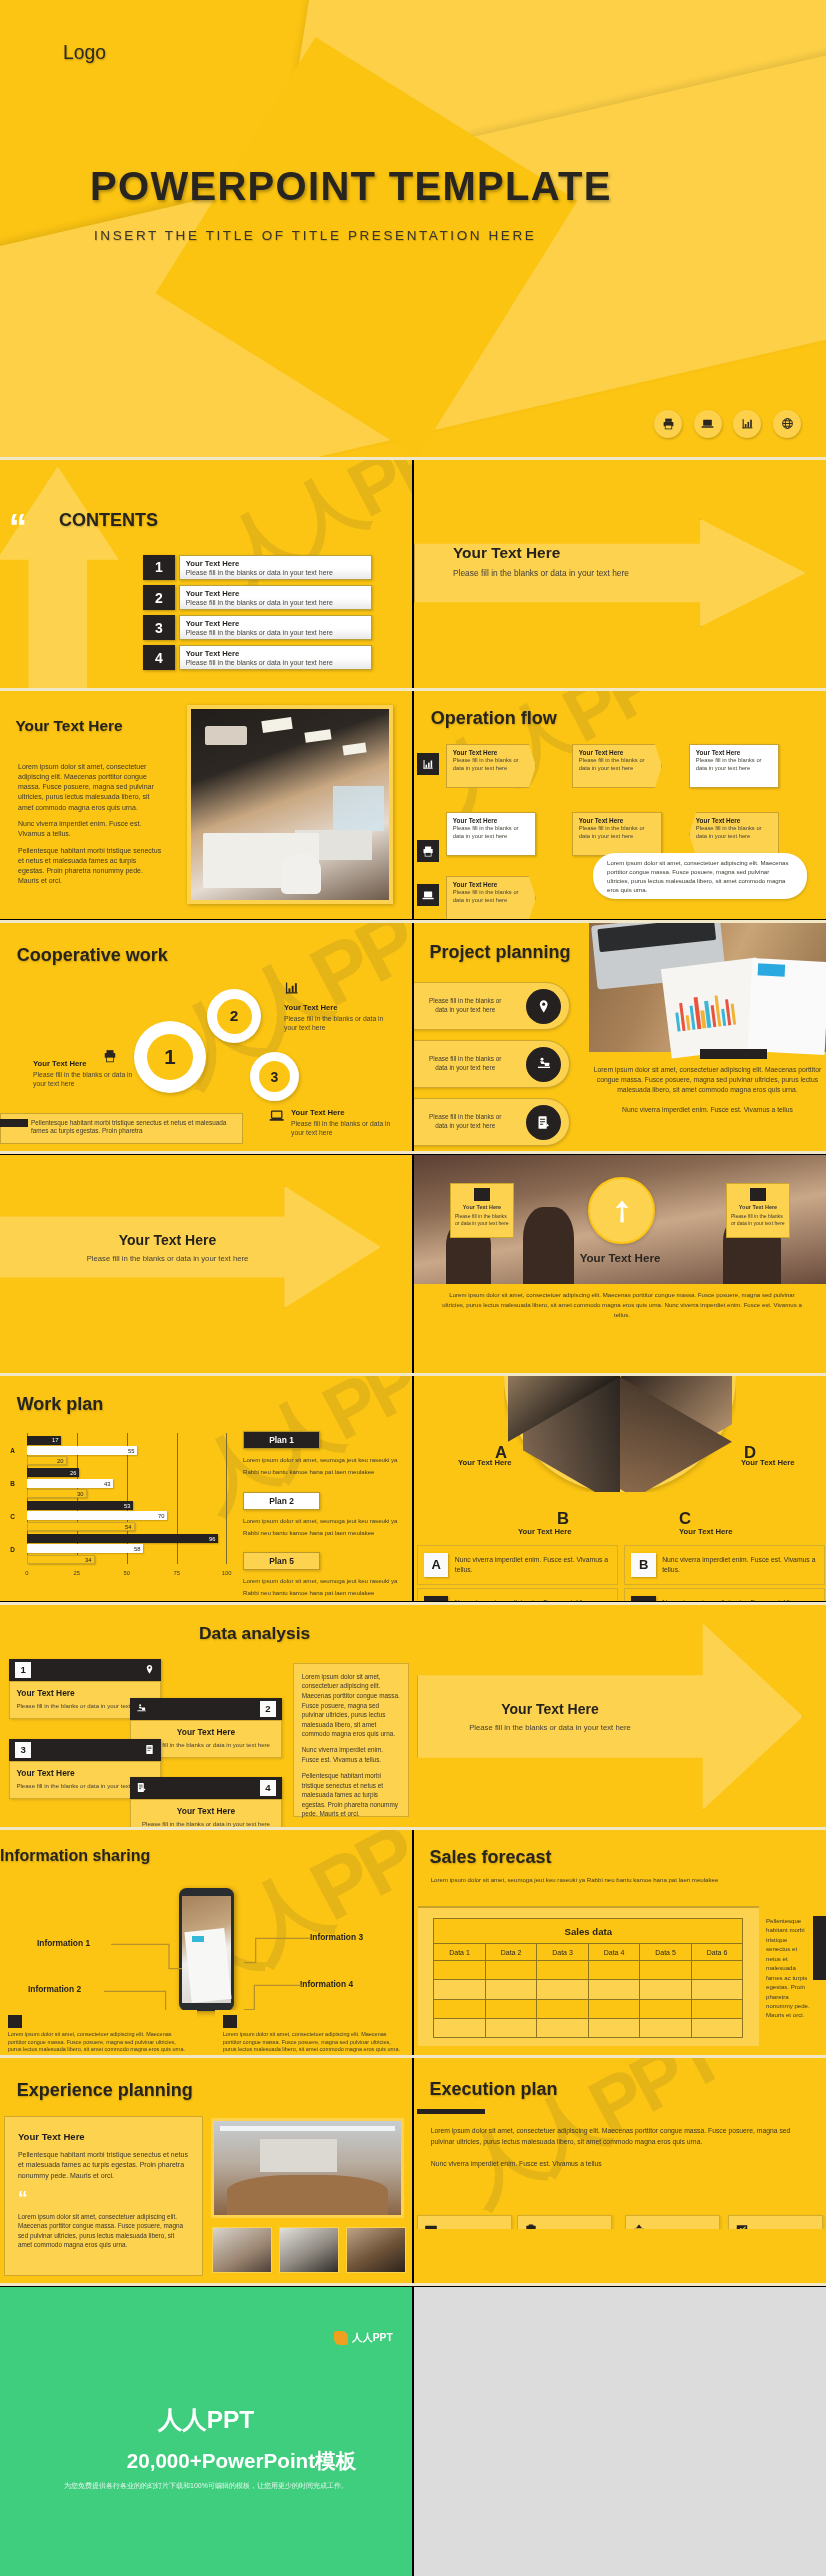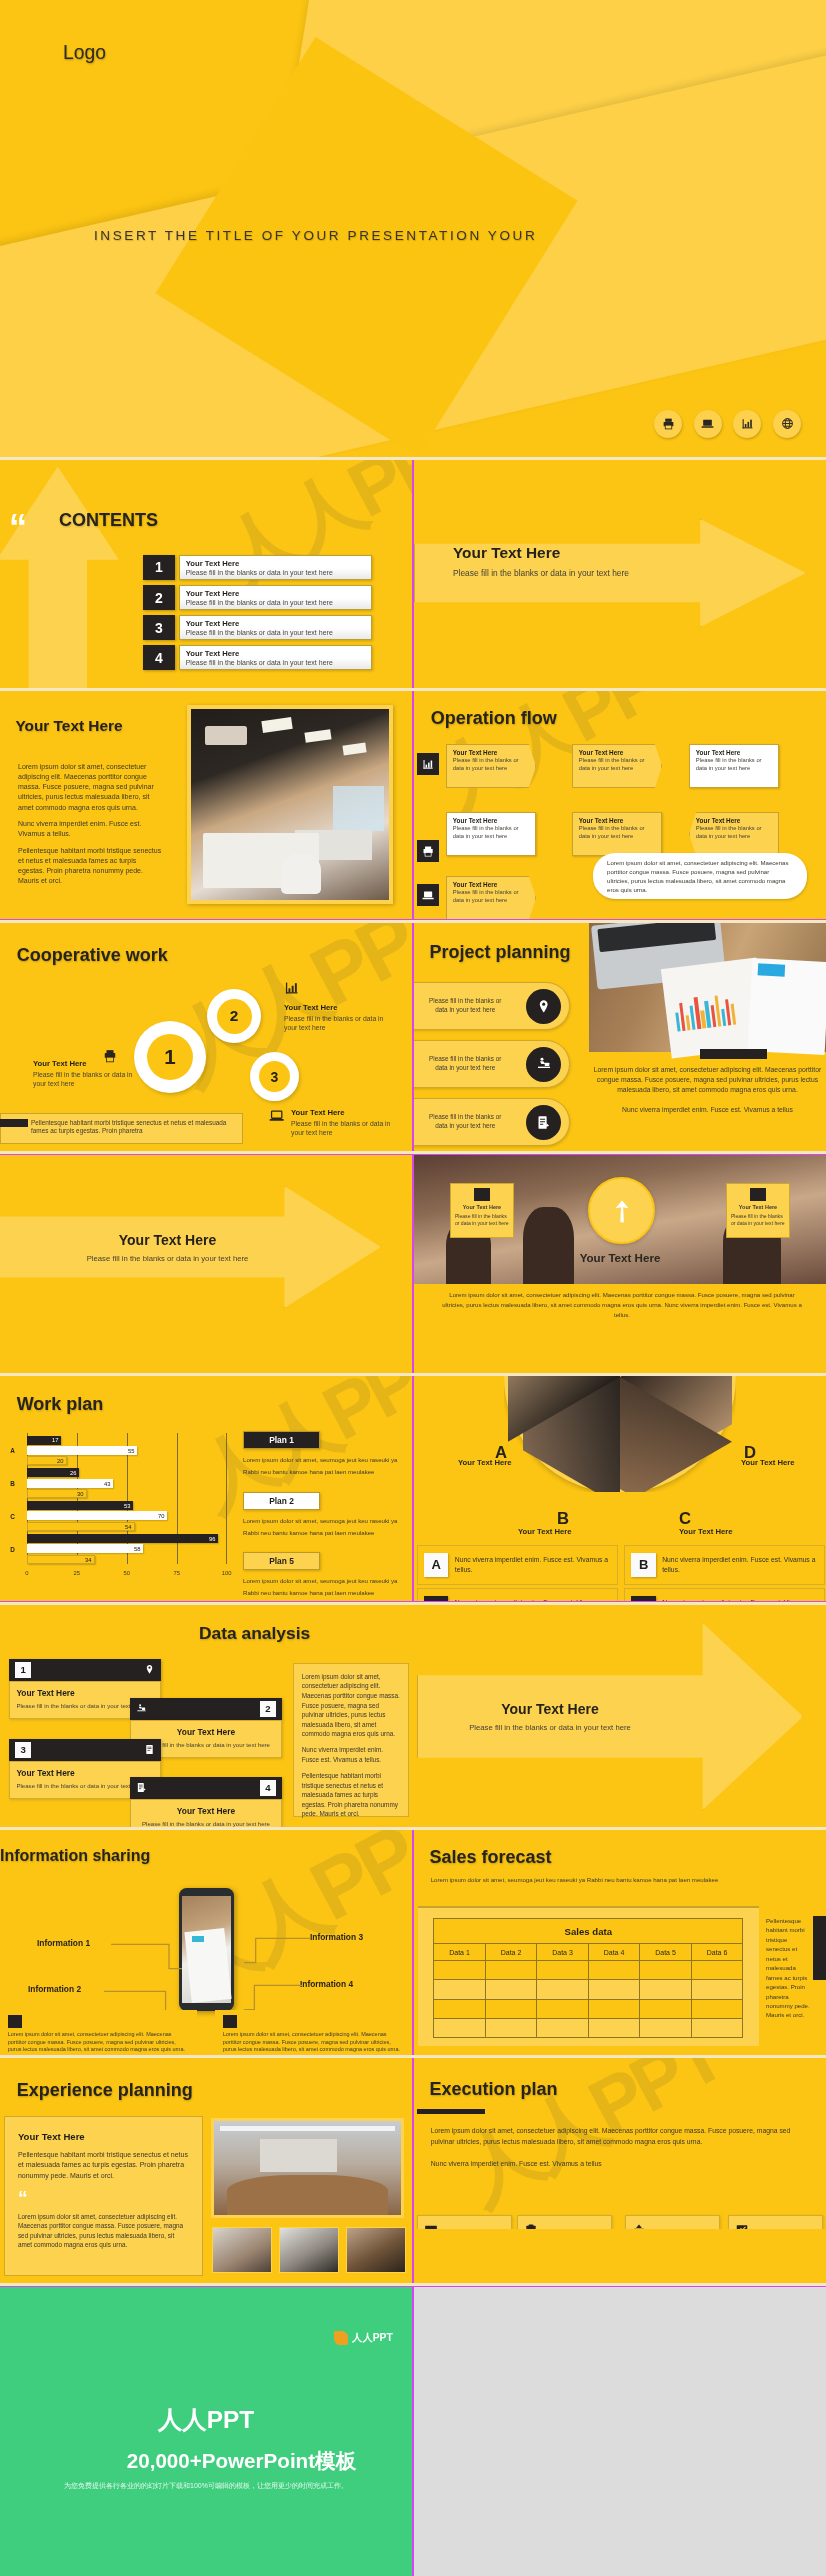"Logo" .page { background: #d946ef -> #000000 }
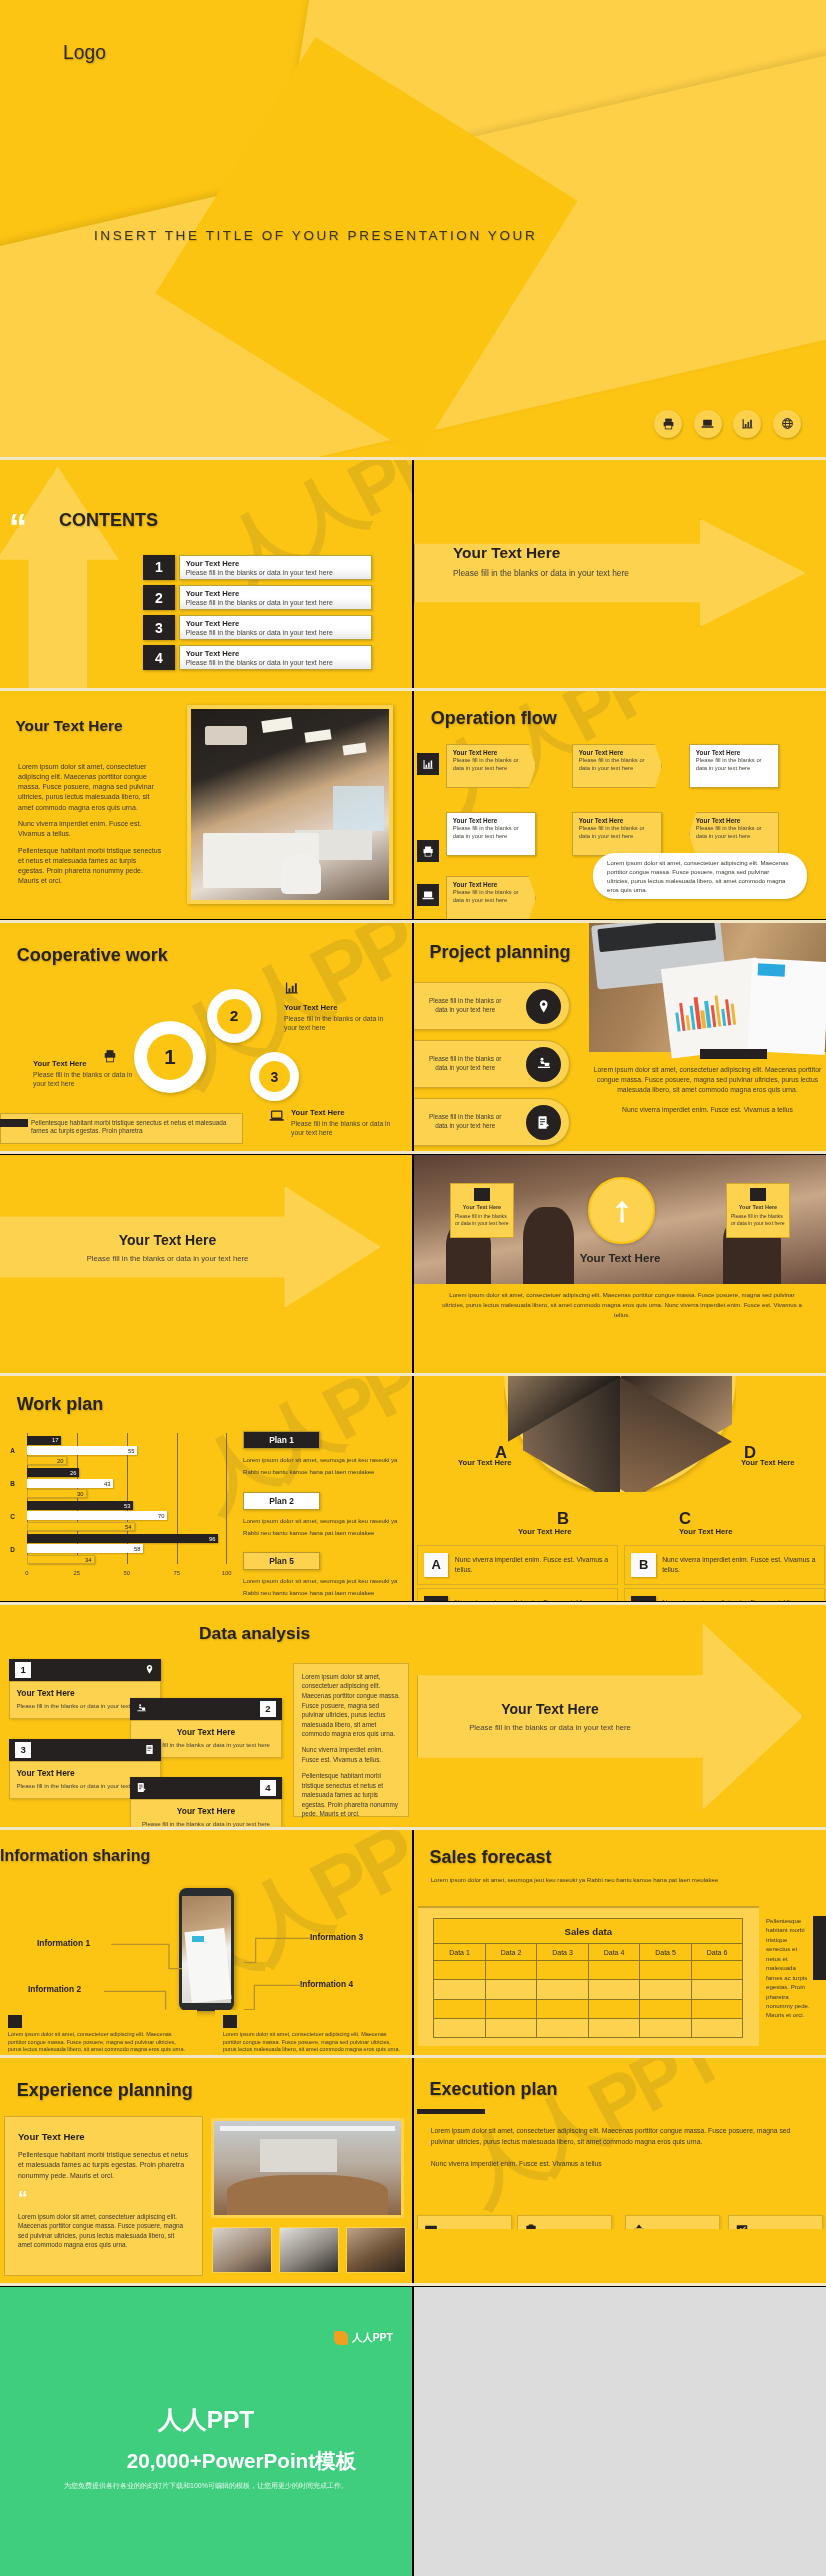"POWERPOINT TEMPLATE" div { html: none -> <div>POWERPOINT TEMPLATE</div> }
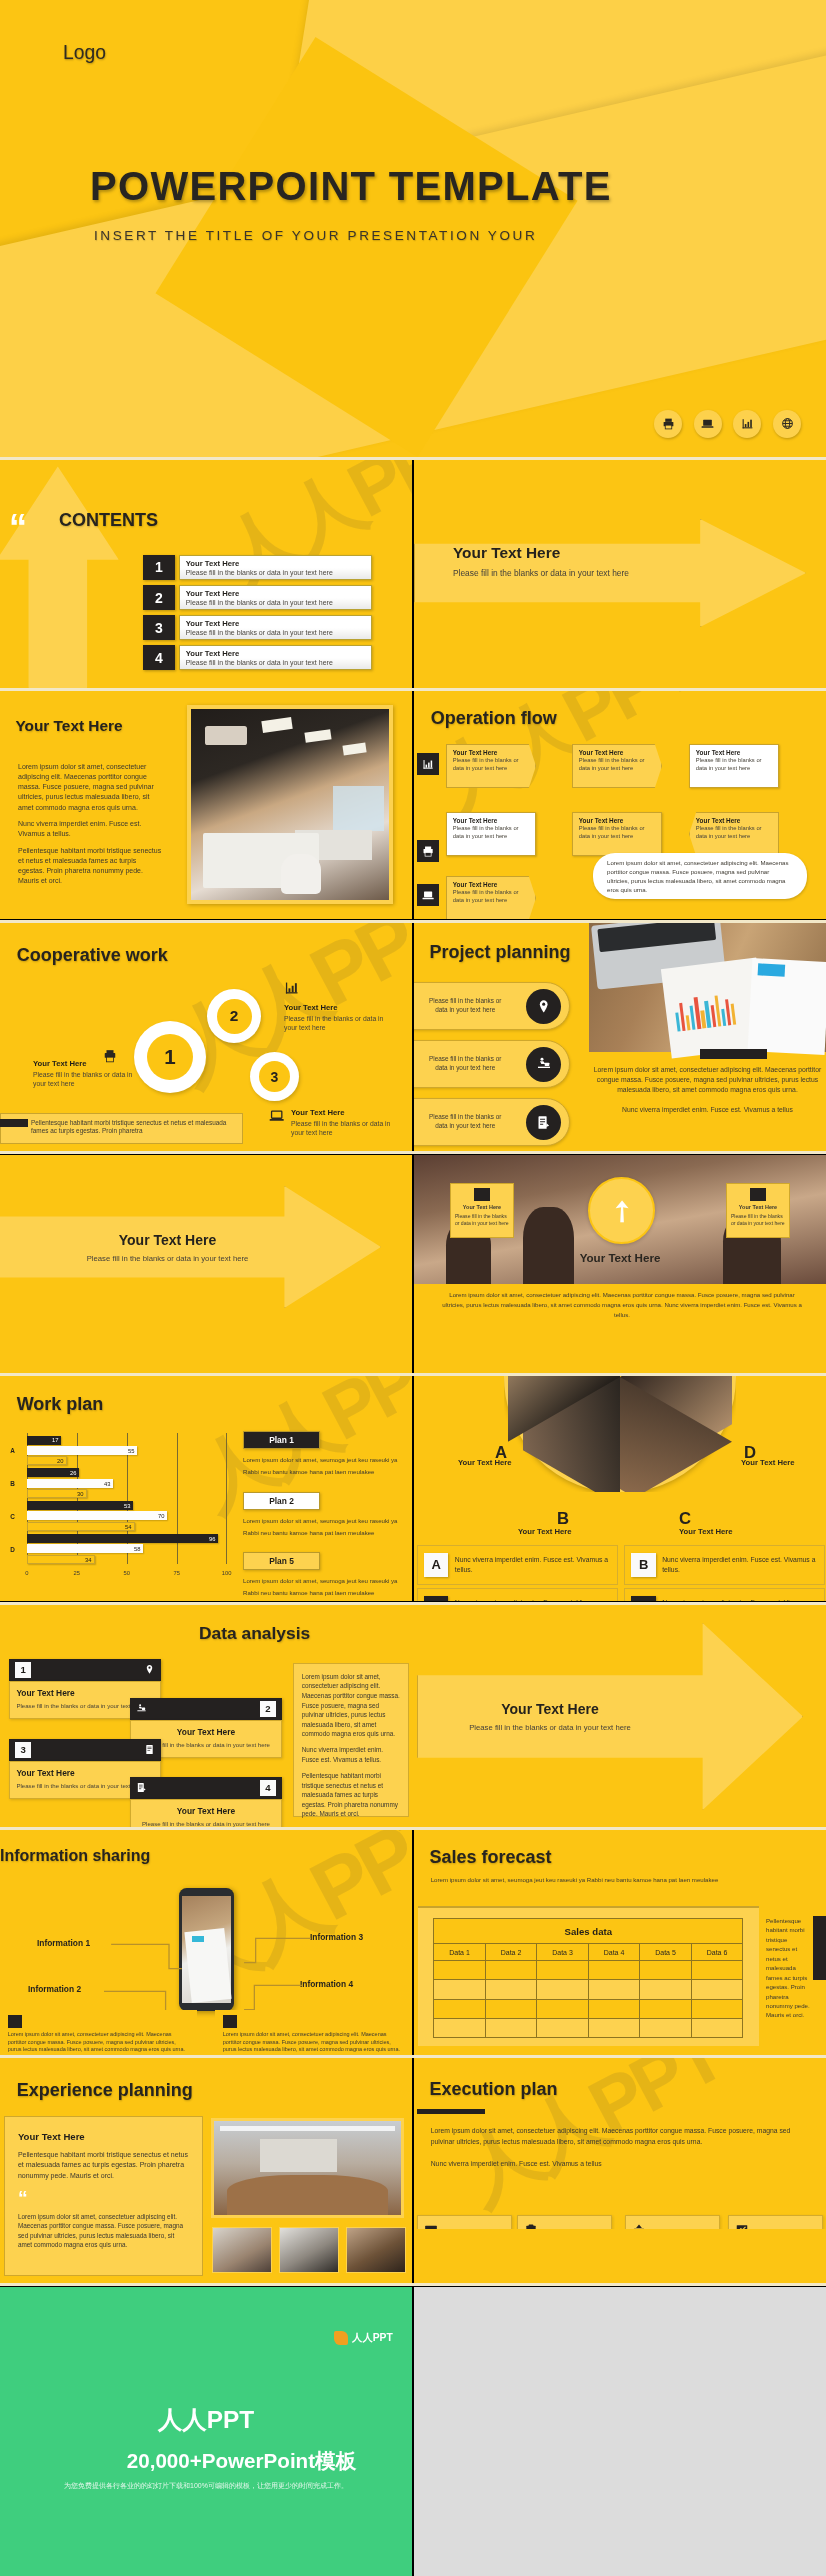"INSERT THE TITLE OF YOUR" div { text: YOUR  PRESENTATION  YOUR -> TITLE  PRESENTATION  HERE }
